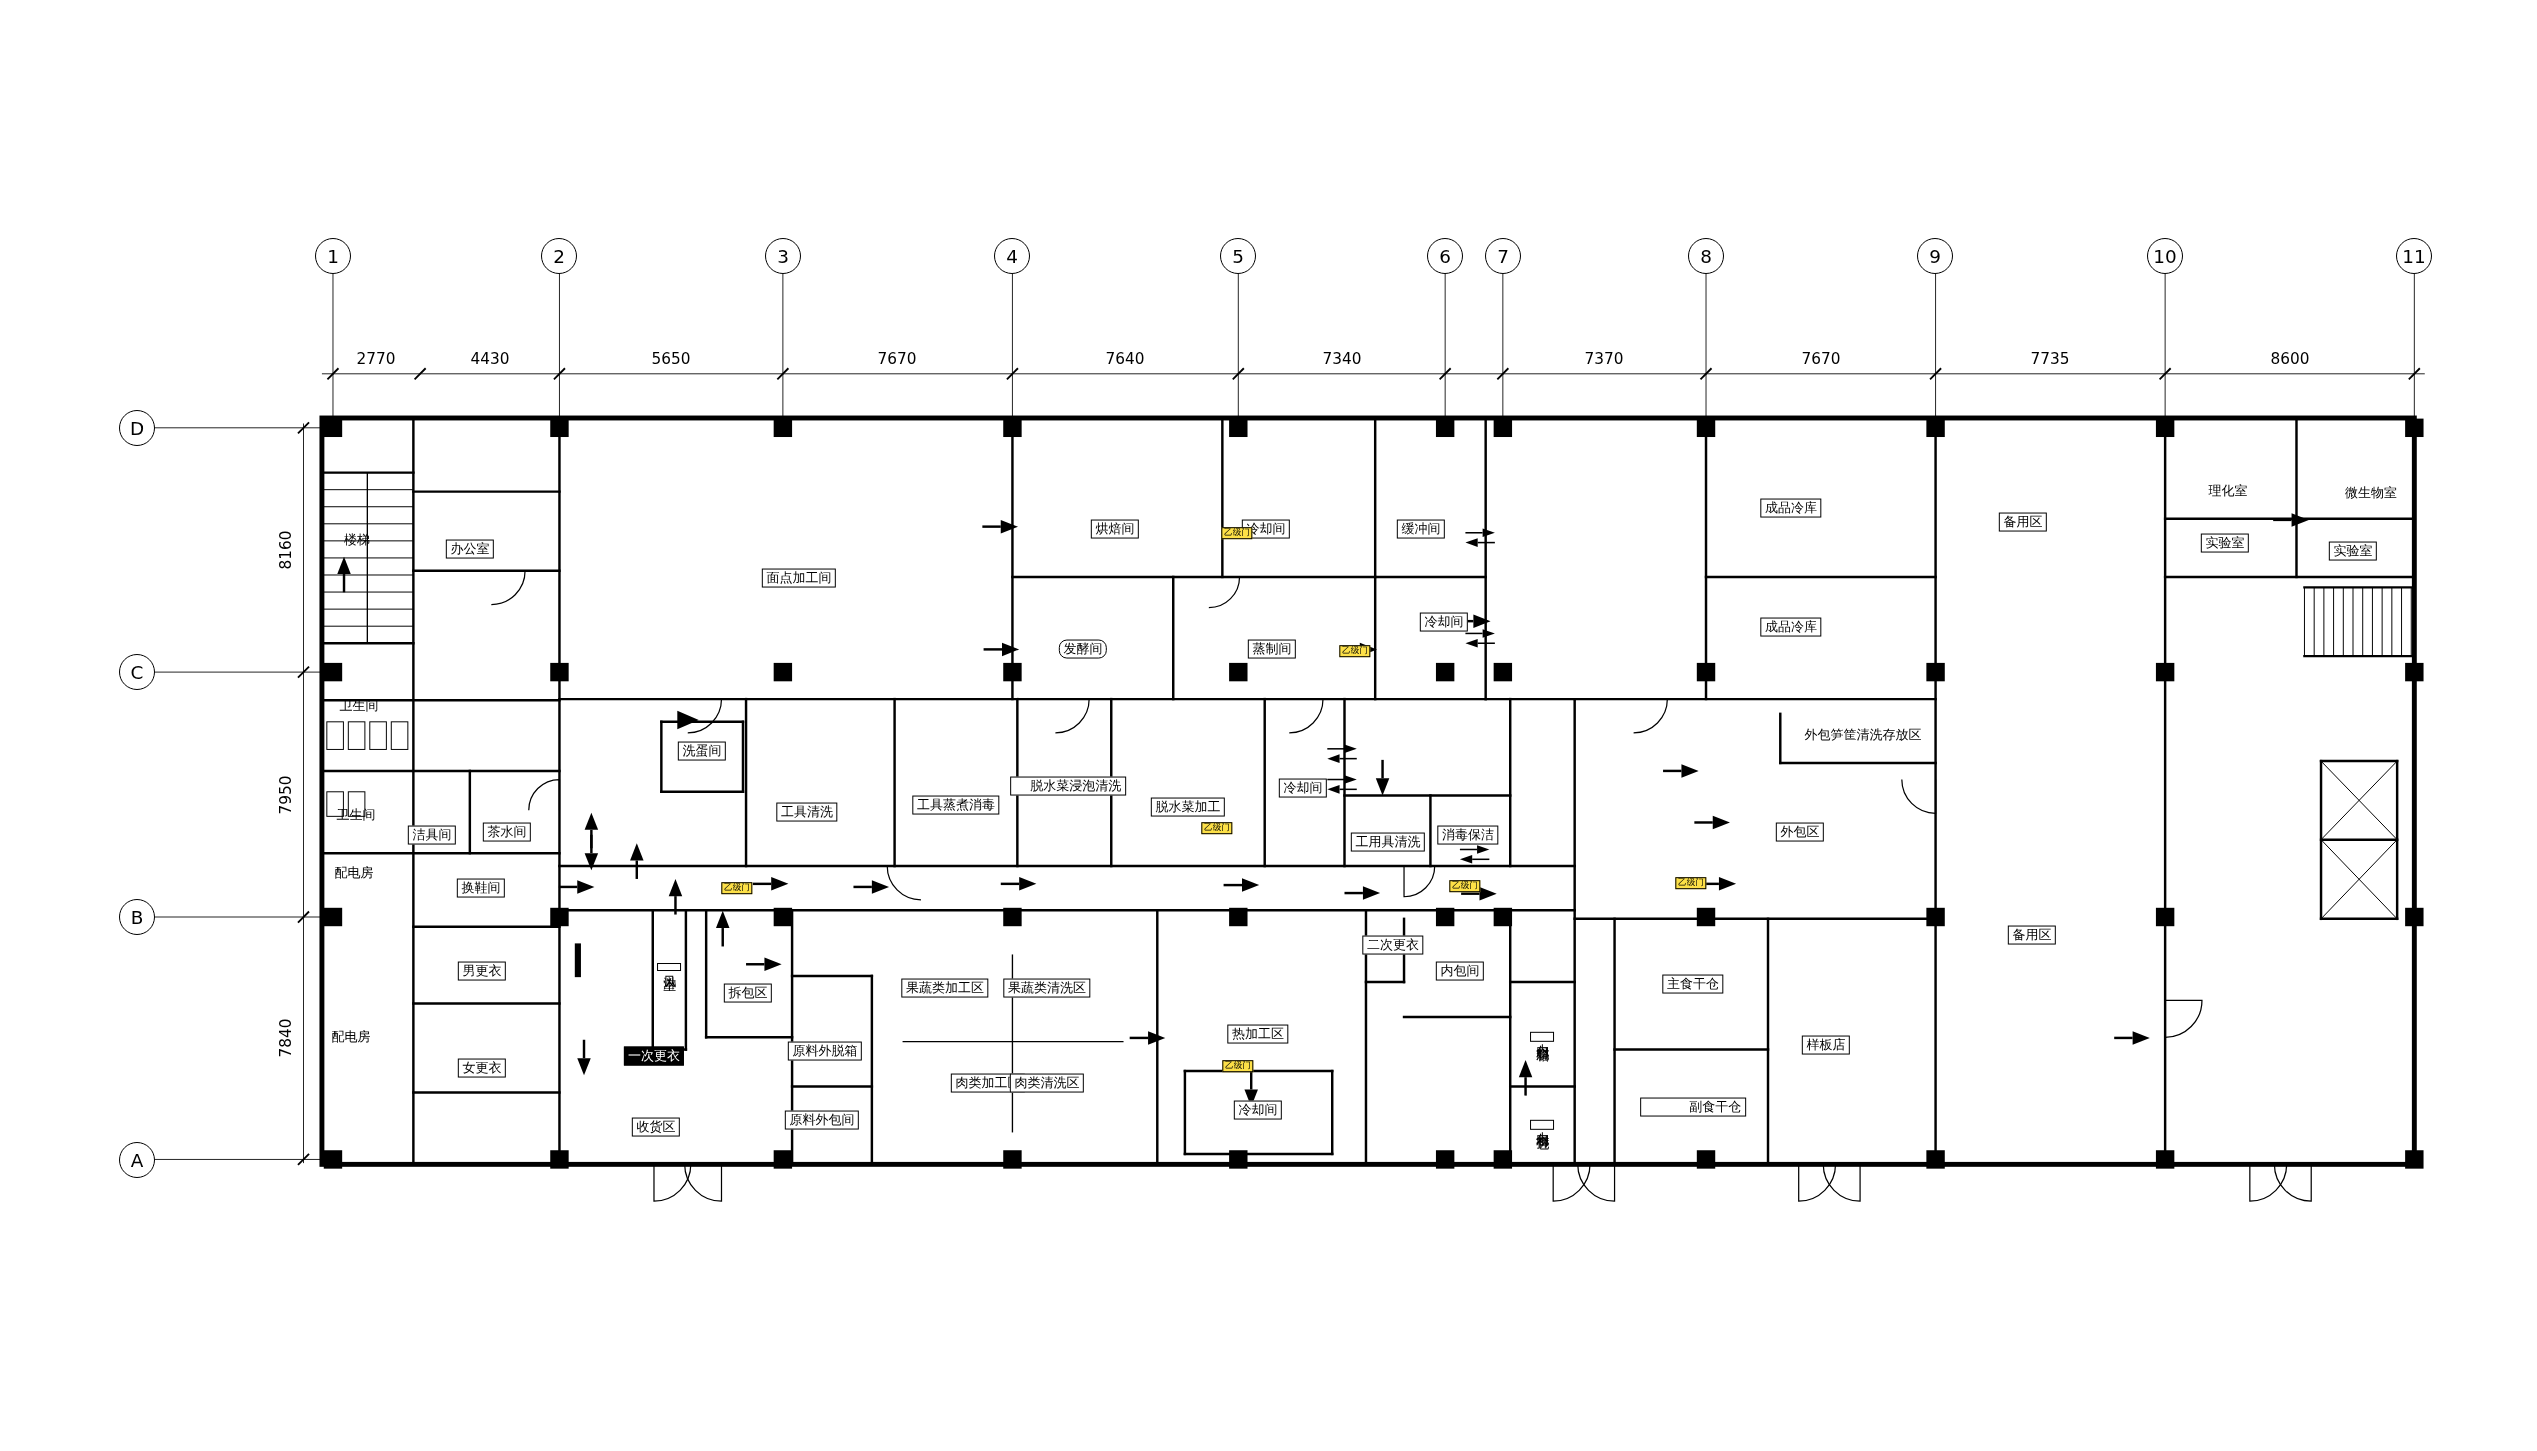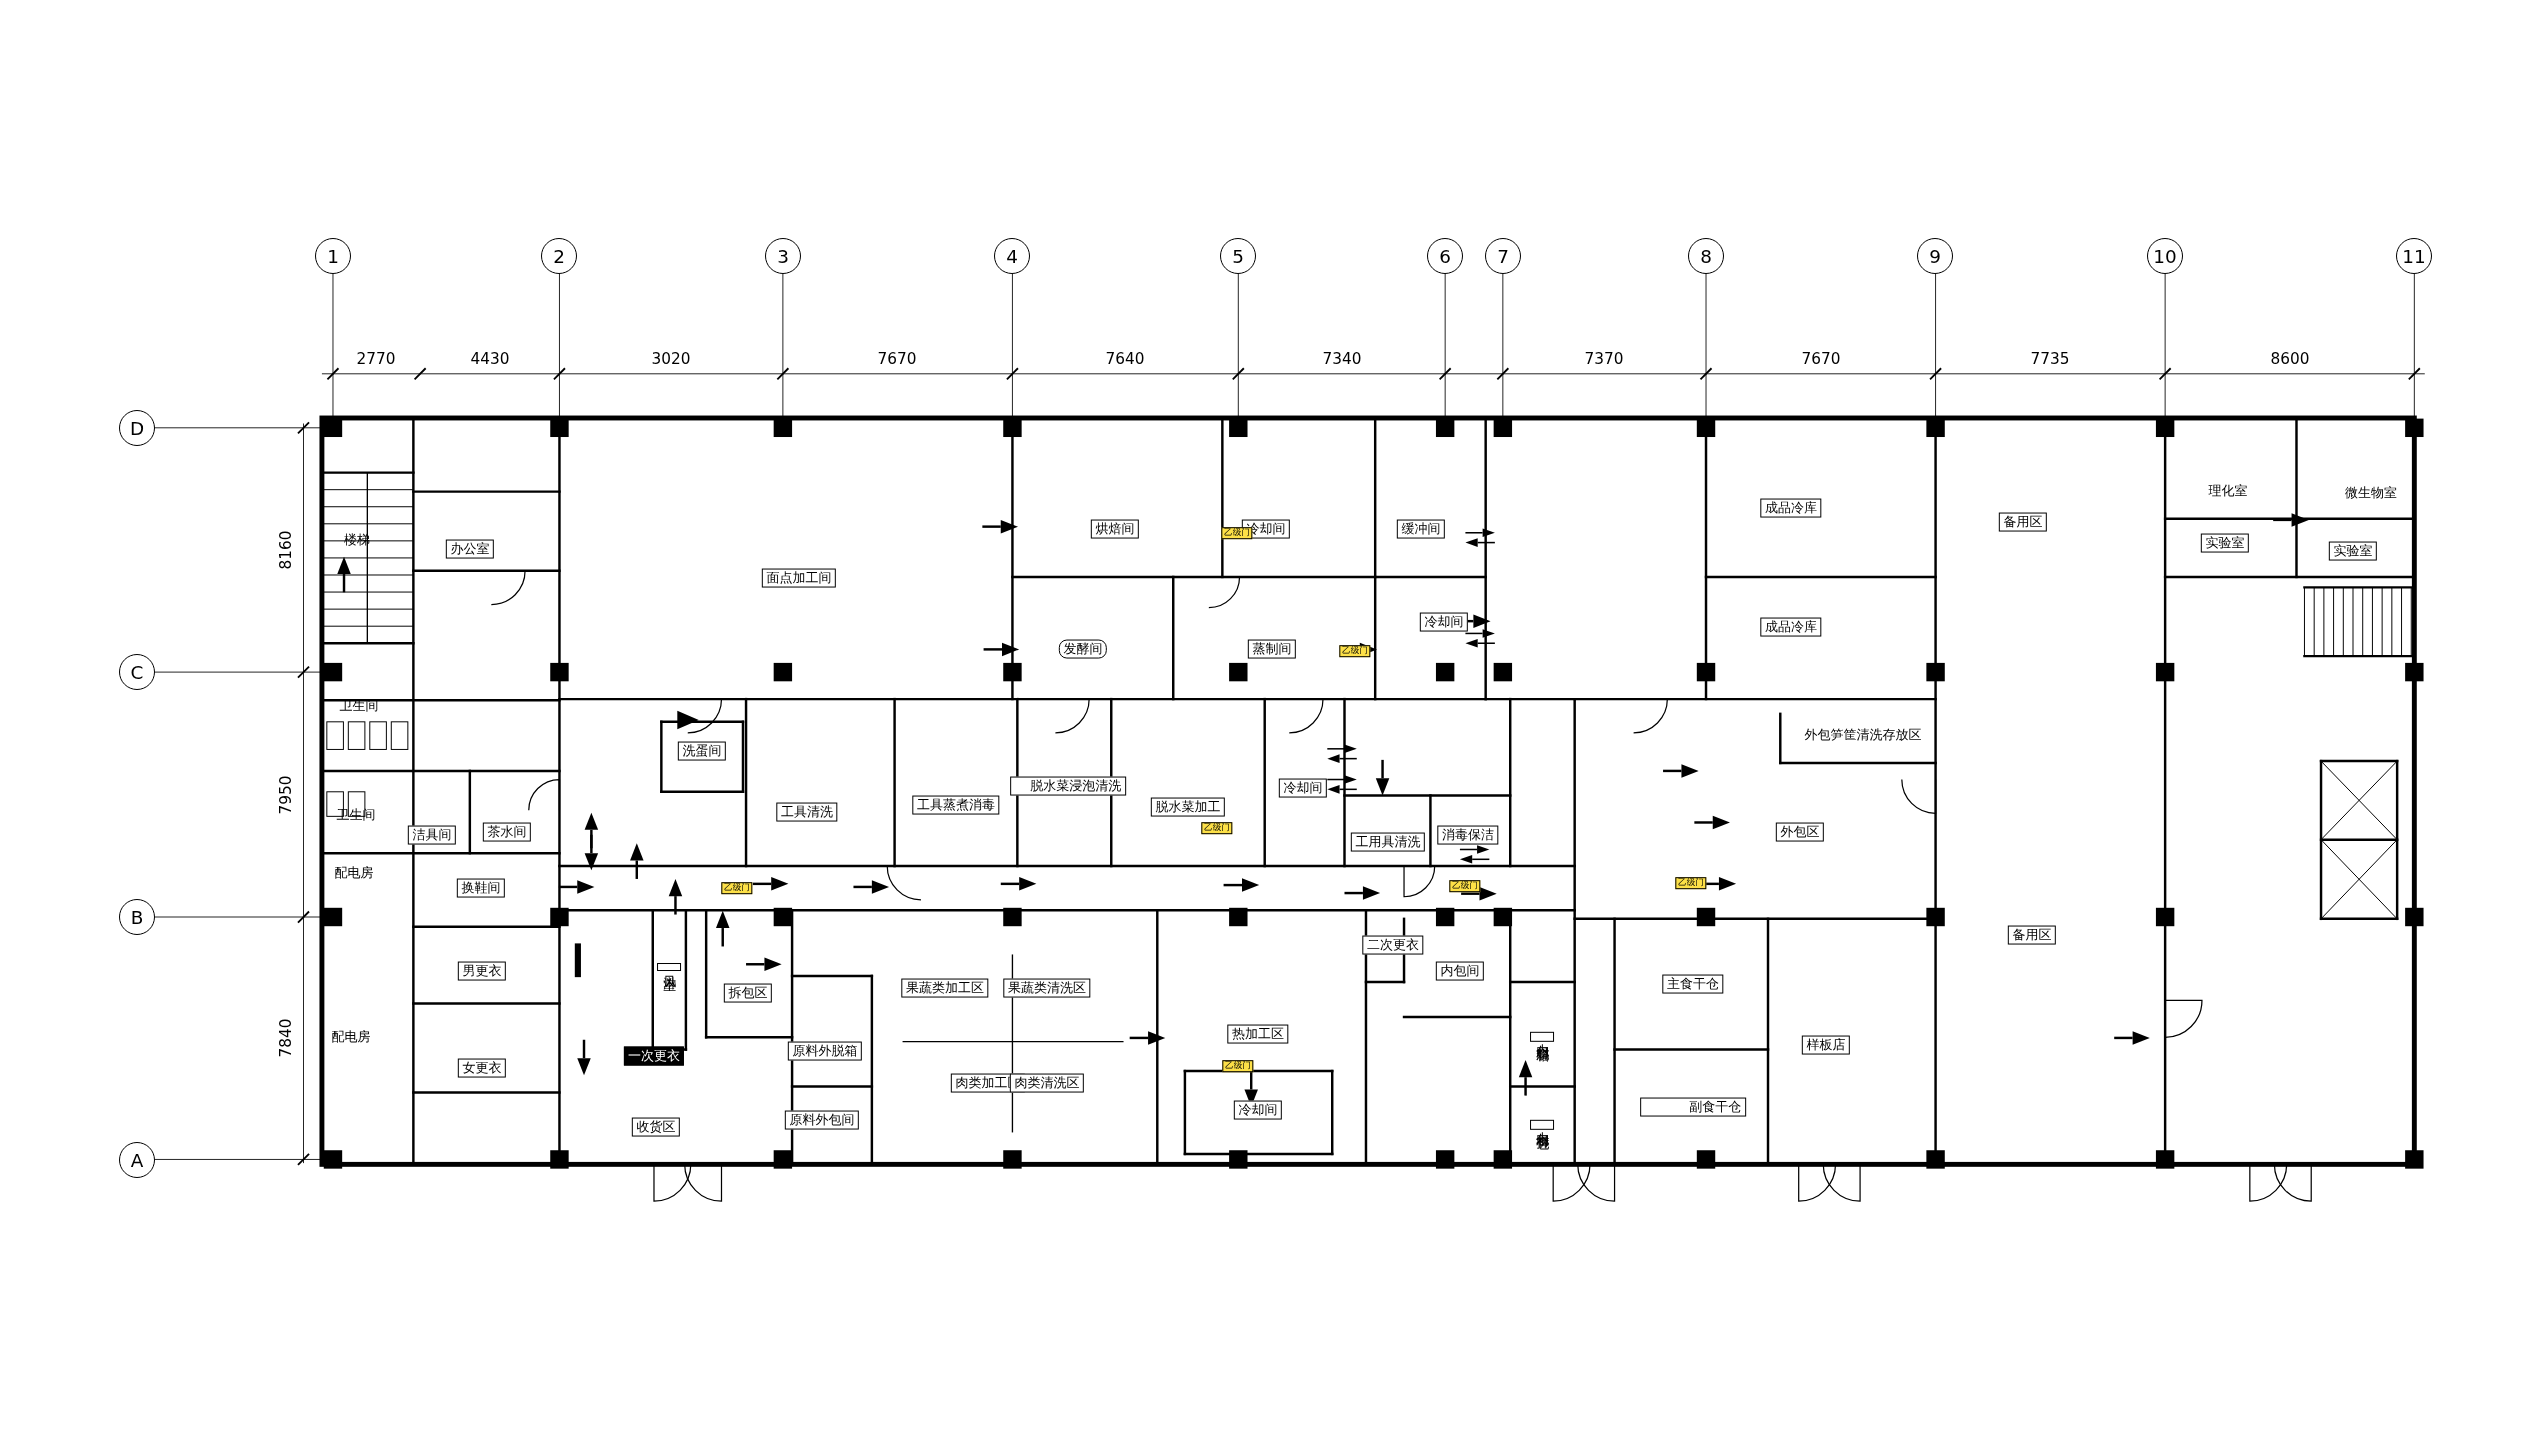"3020" div.dim { text: 3020 -> 5650 }
